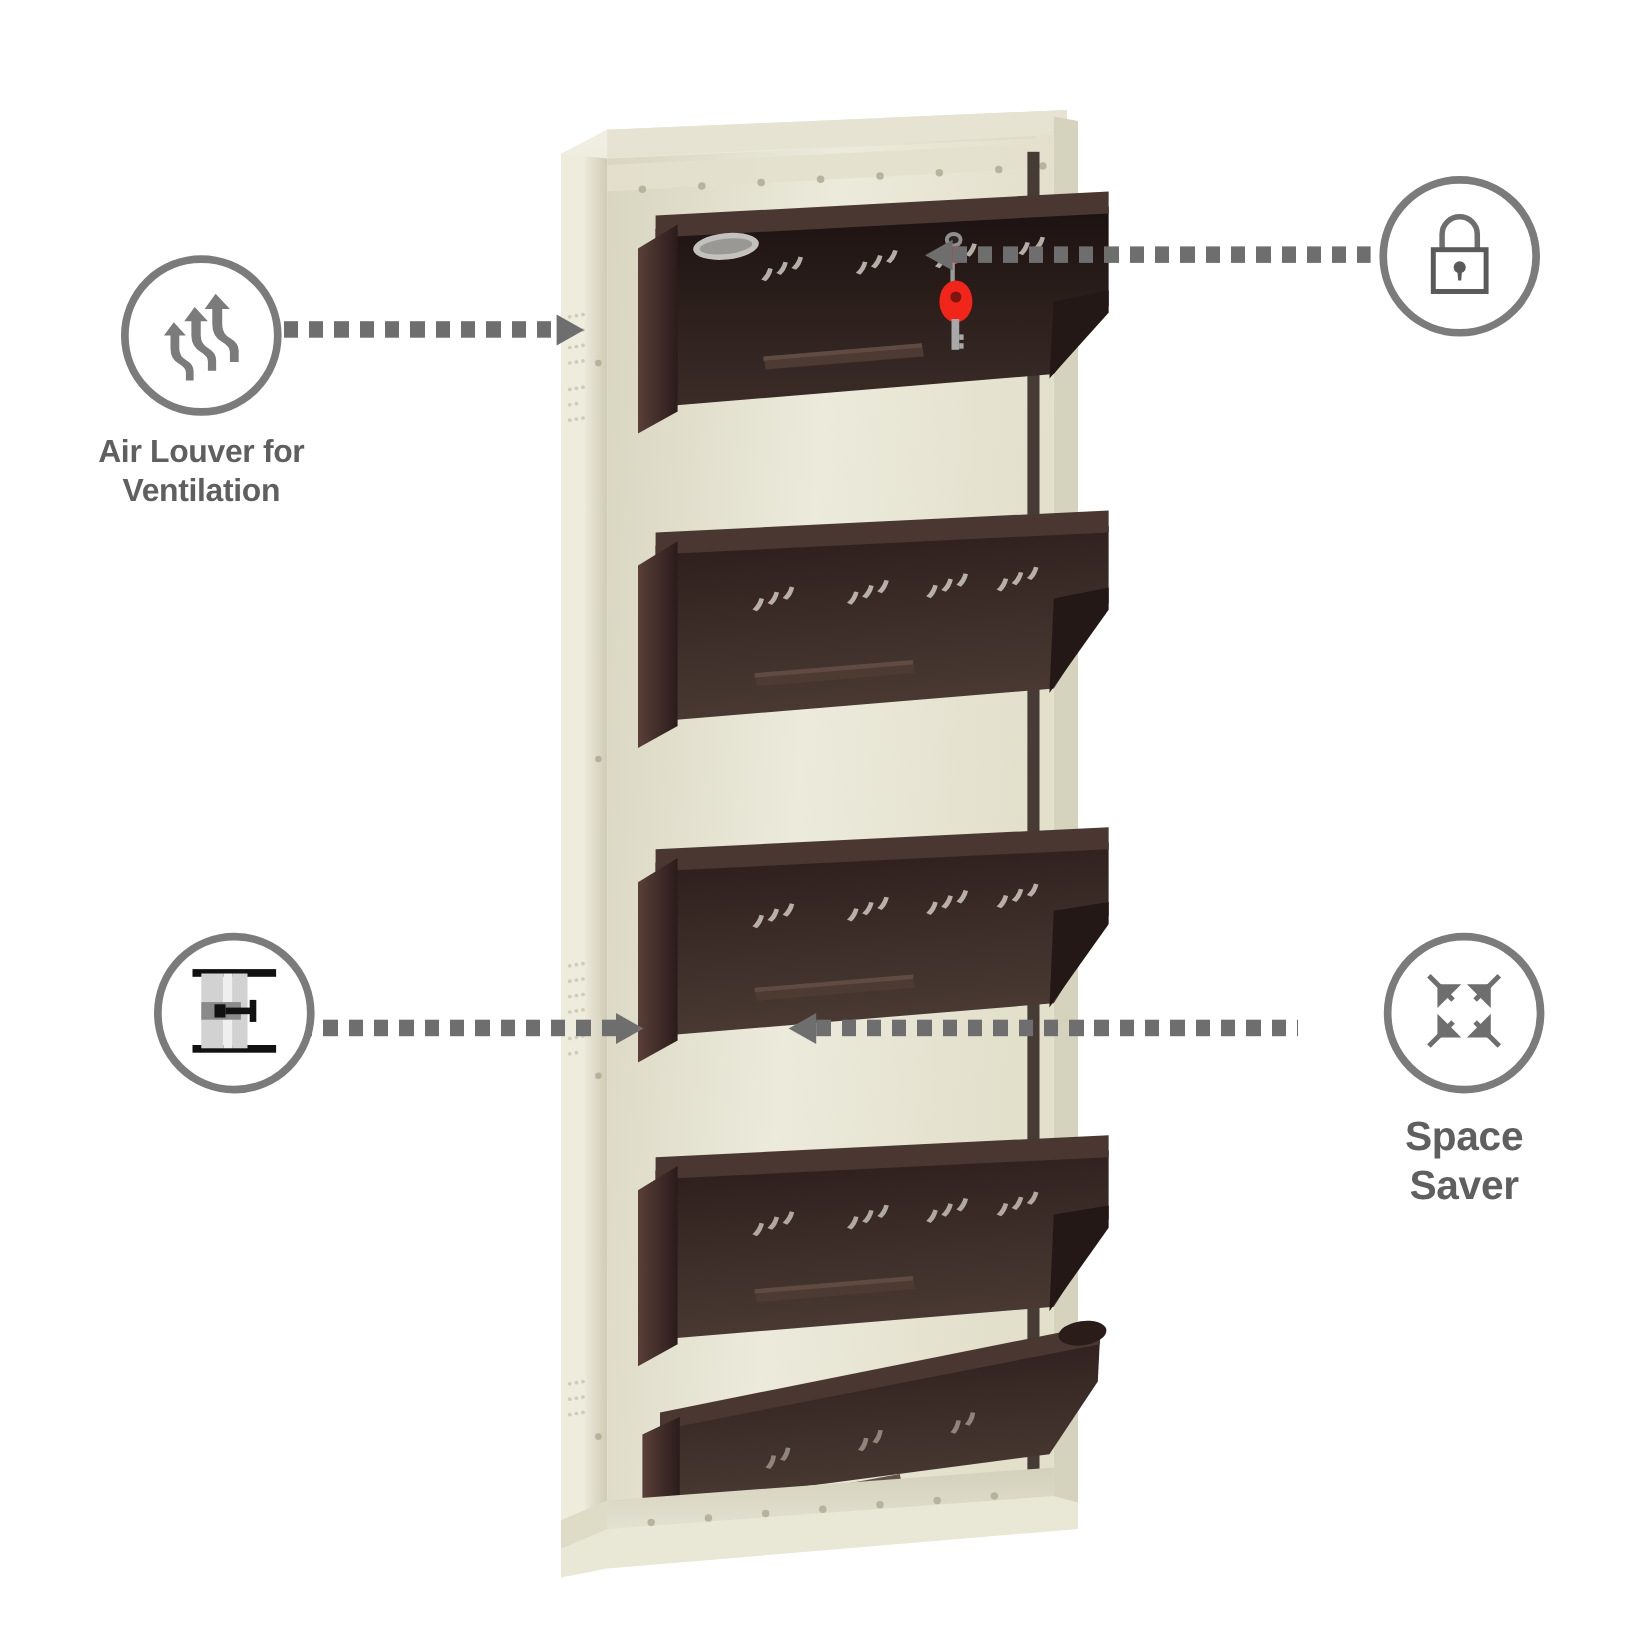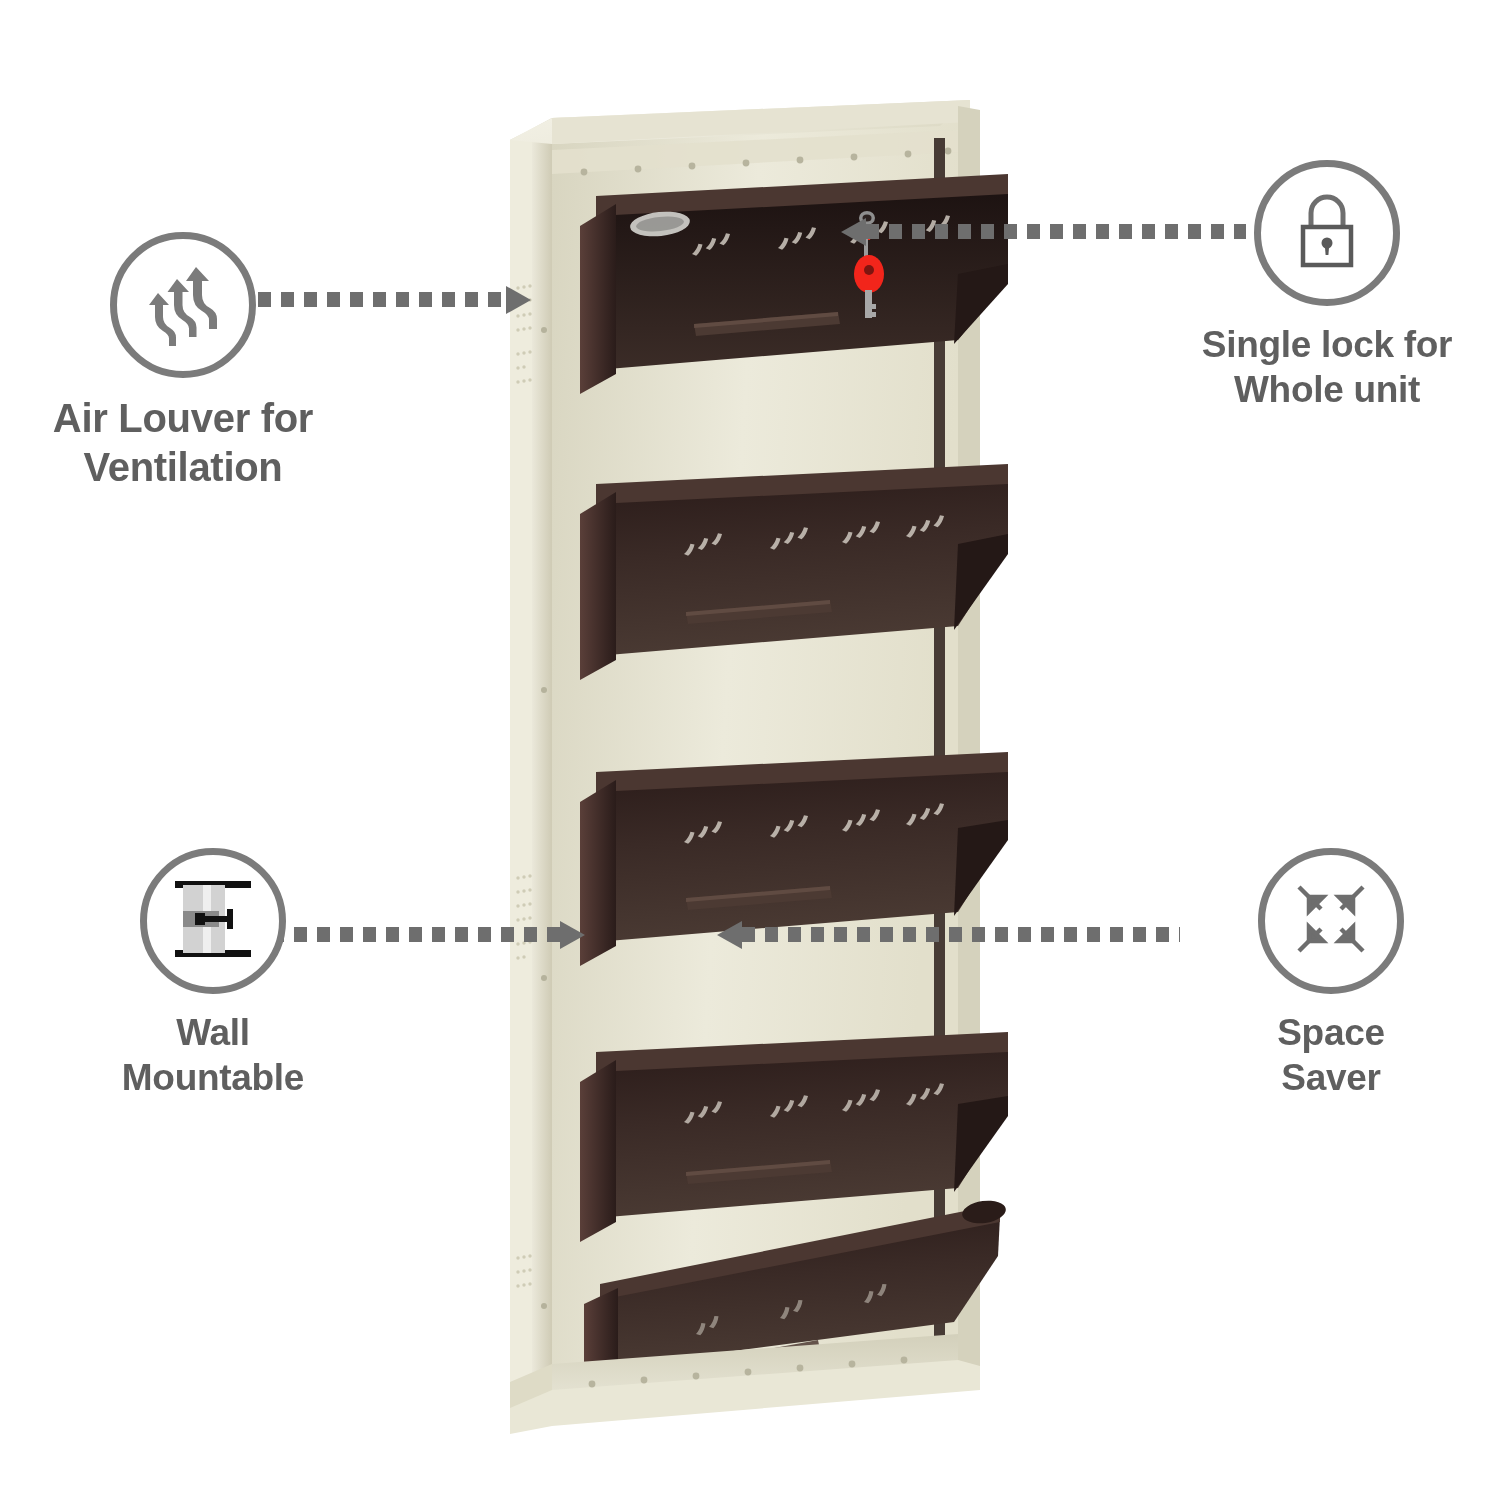"Single lock for" div.f-label { html: <div>Single lock for Whole unit</div> -> none }
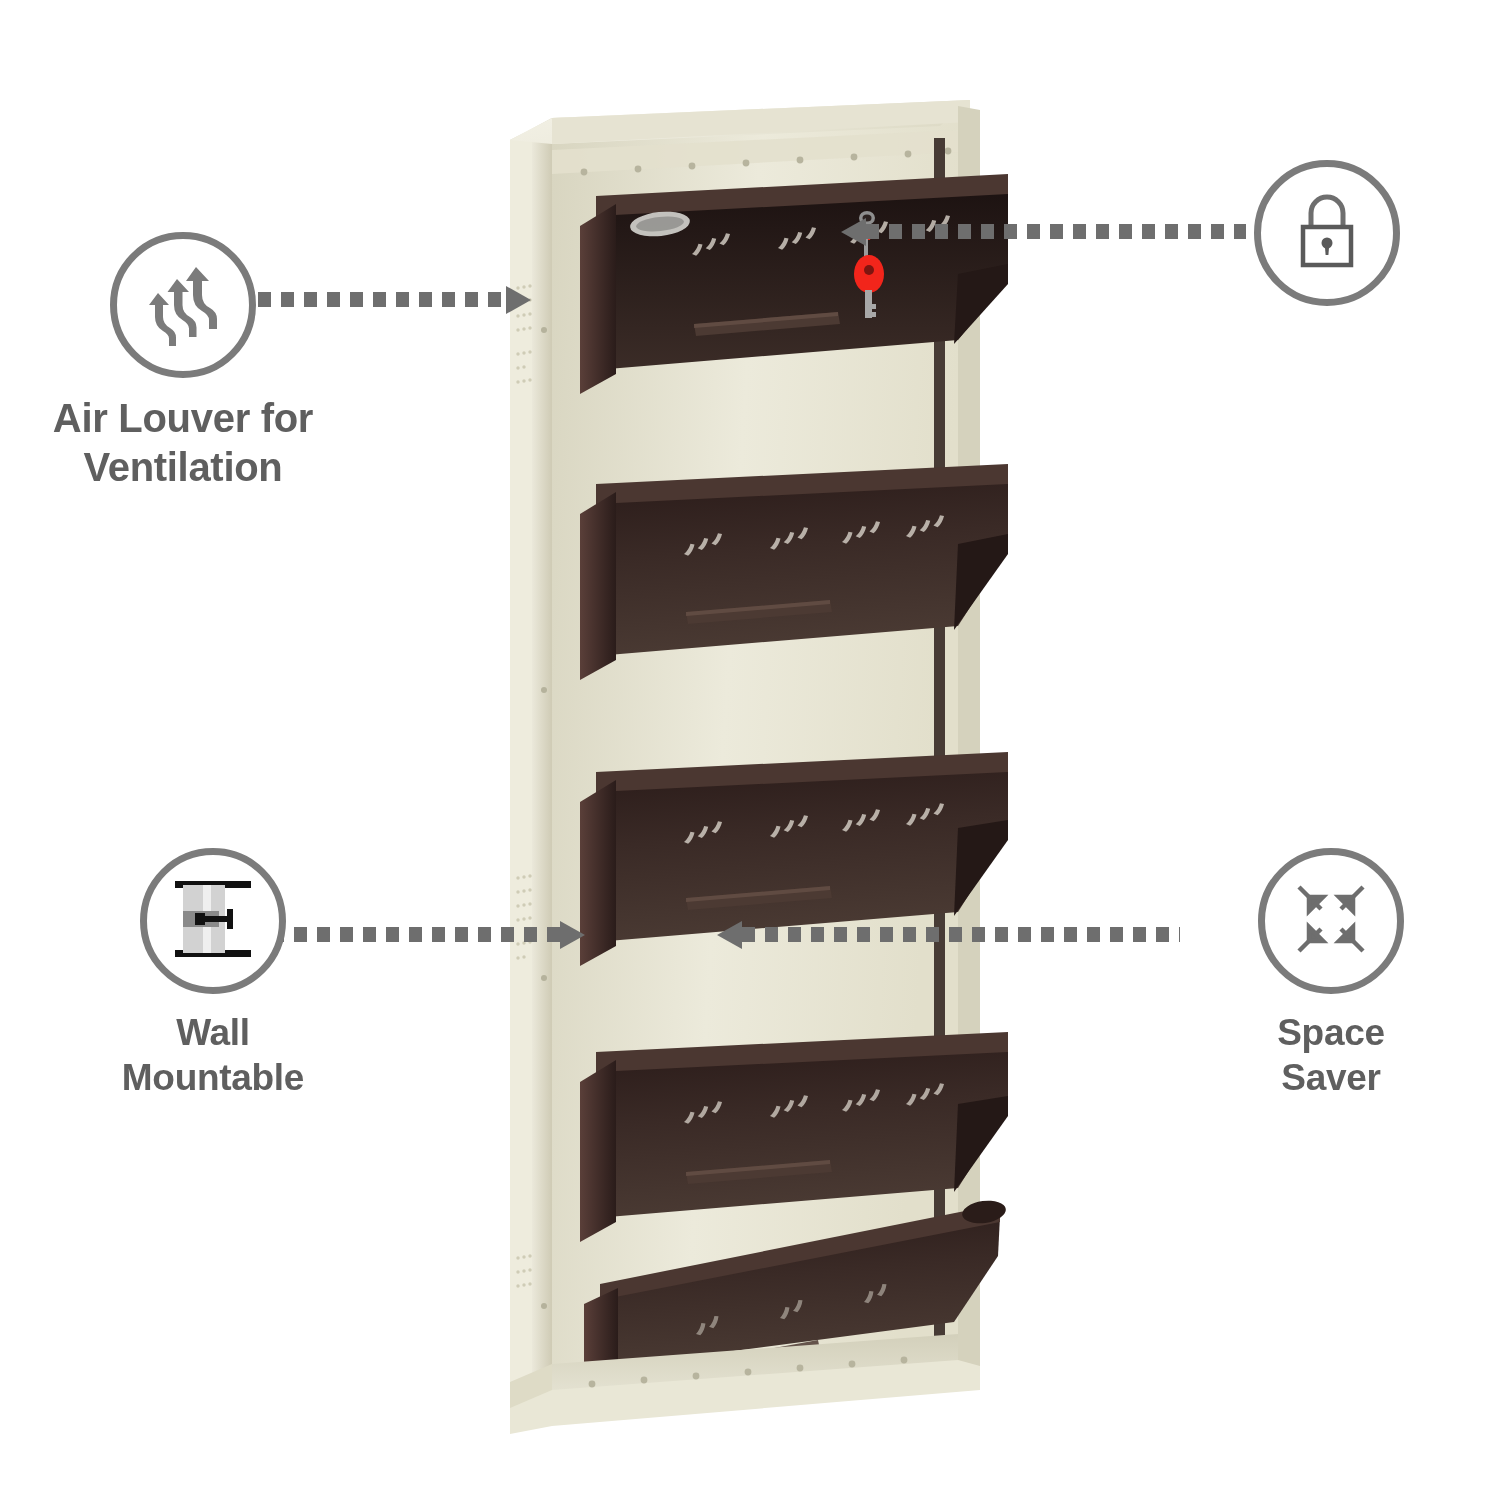"Air Louver for" #feature-air .f-label { font-size: 40px -> 29px }
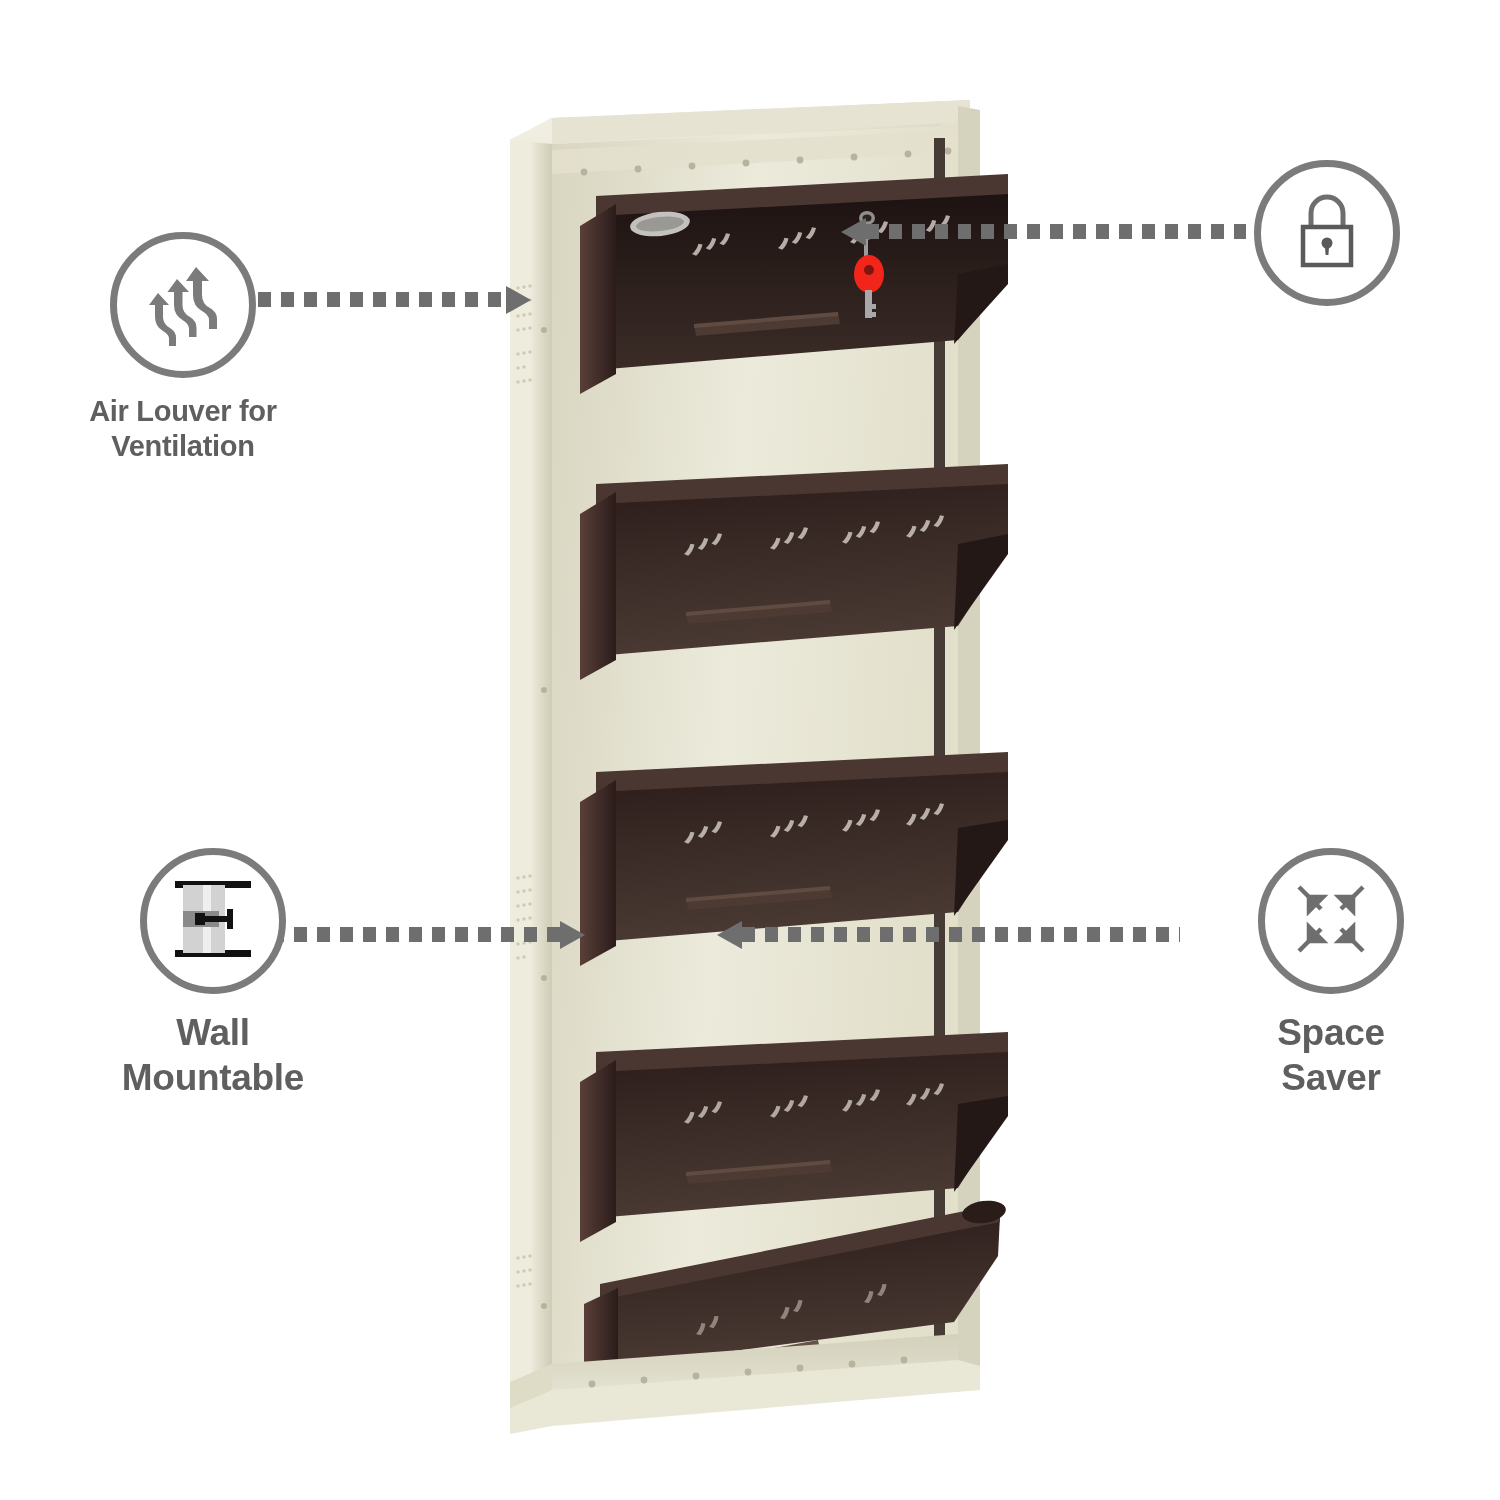"Wall" div.f-label { html: <div>Wall Mountable</div> -> none }
